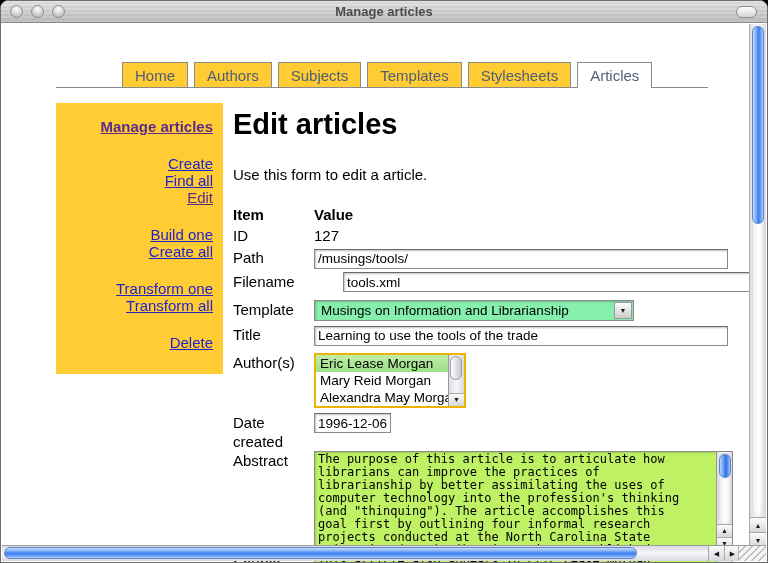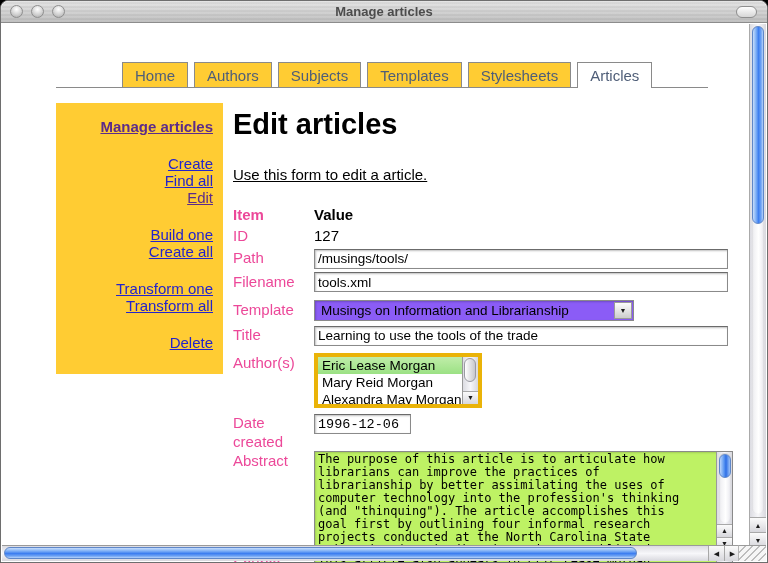"Use this form to edit" .intro { text-decoration: underline -> none }
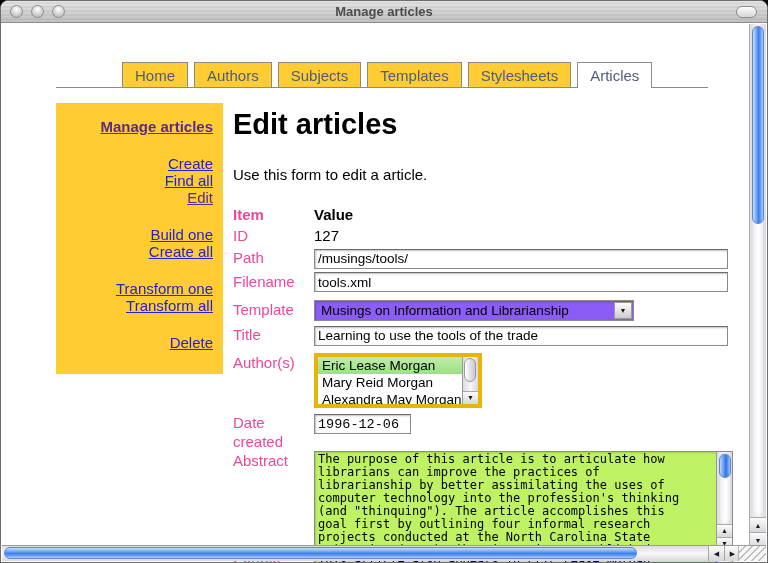"Item" .lbl { color: #ec4899 -> #000000 }
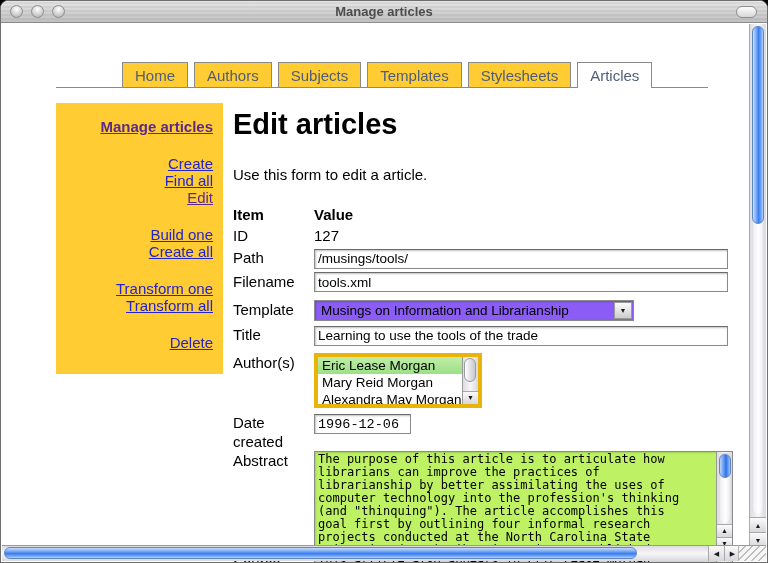"Filename" .mb8 { gap: none -> 29px }
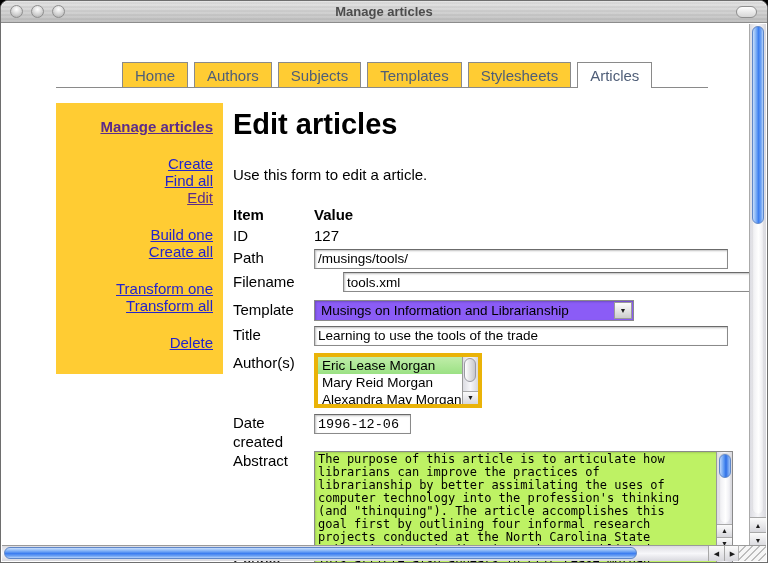"Musings on Information and Librarianship" .sel { background: #8b5cf6 -> #86efac }
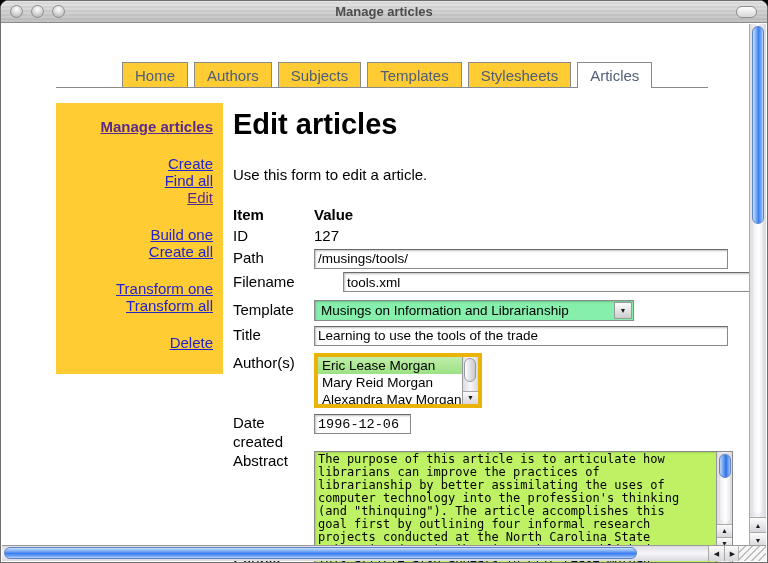"Eric Lease Morgan" .listbox { border: 4px solid #eab308 -> 2px solid #eab308; width: 168px -> 152px }
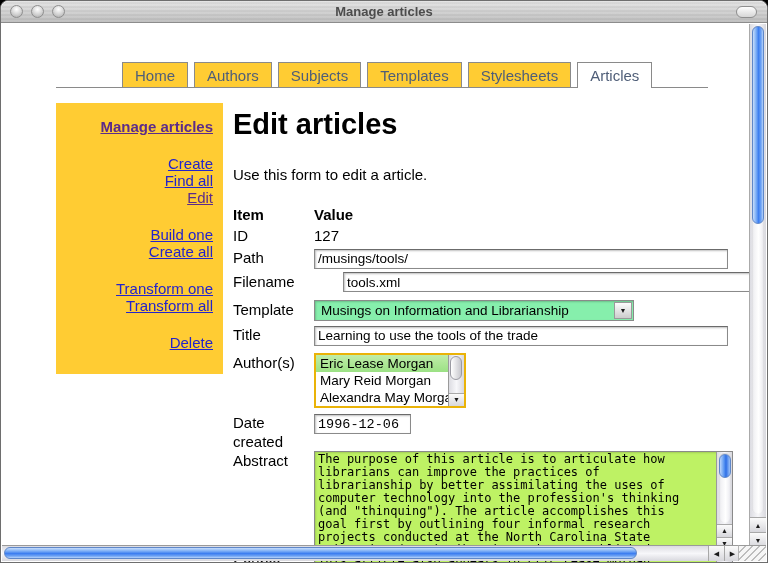"1996-12-06" .ti.date { font-family: Liberation Mono, monospace -> none; width: 97px -> 77px }
